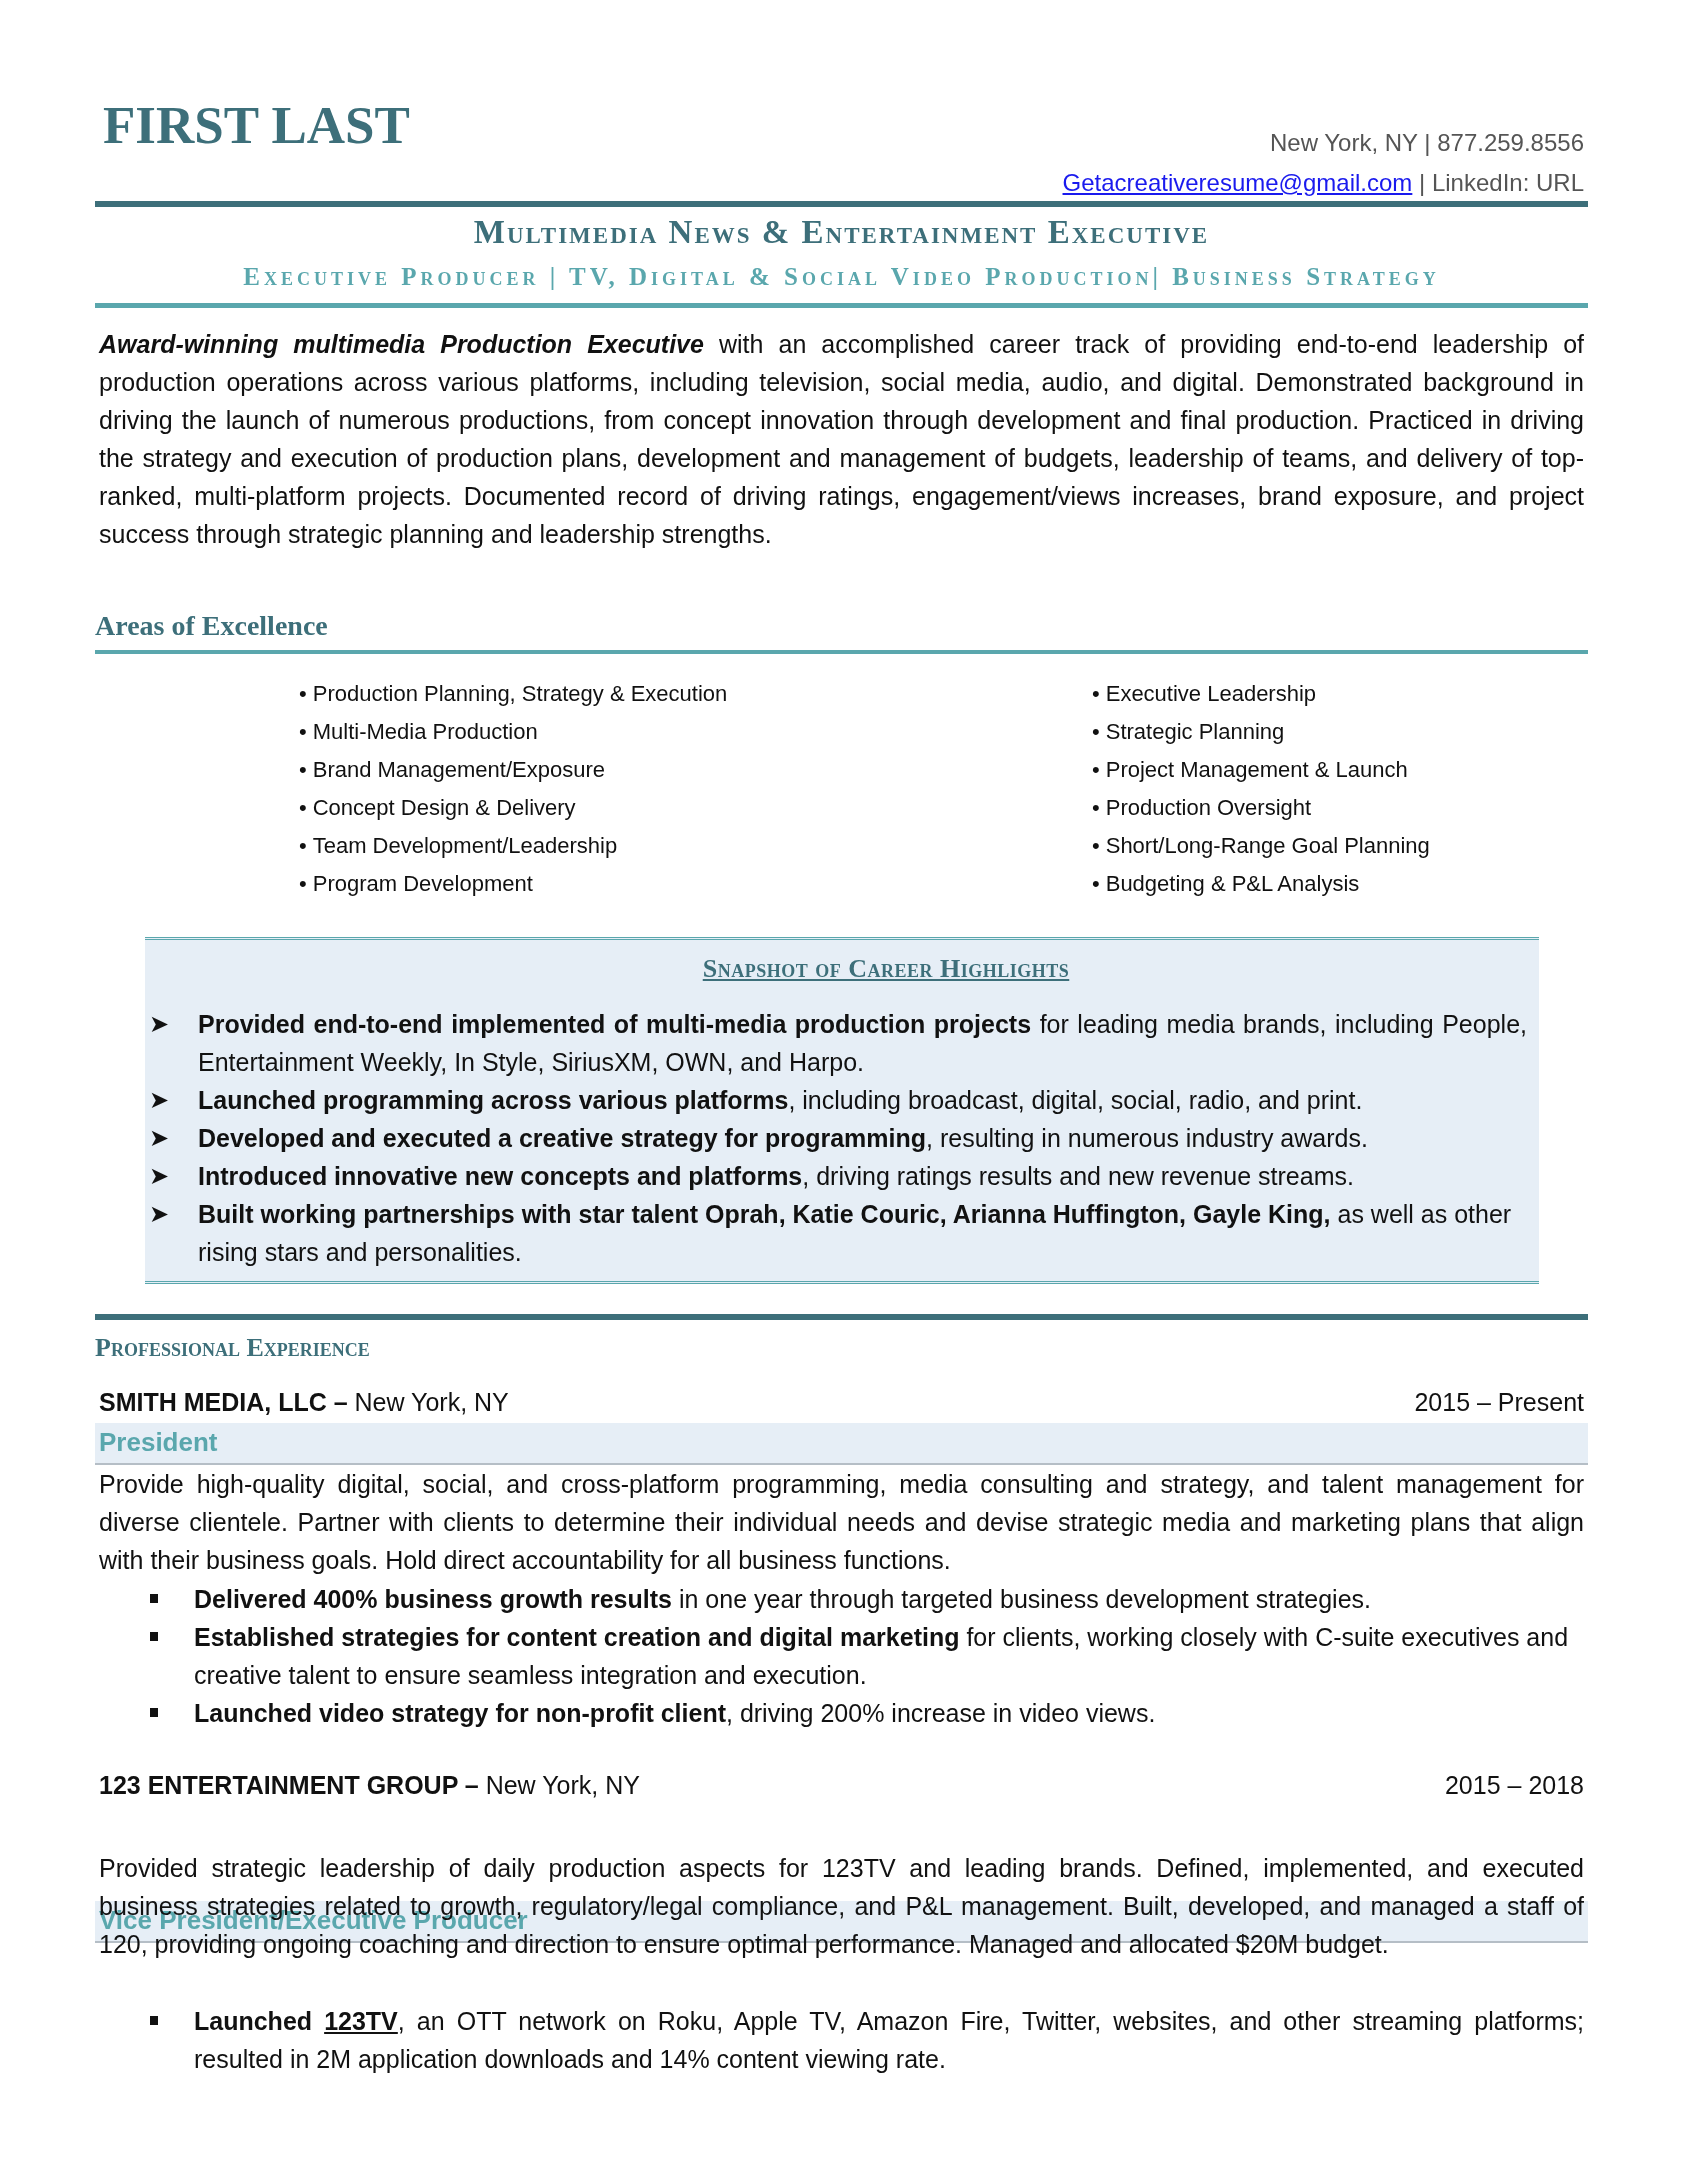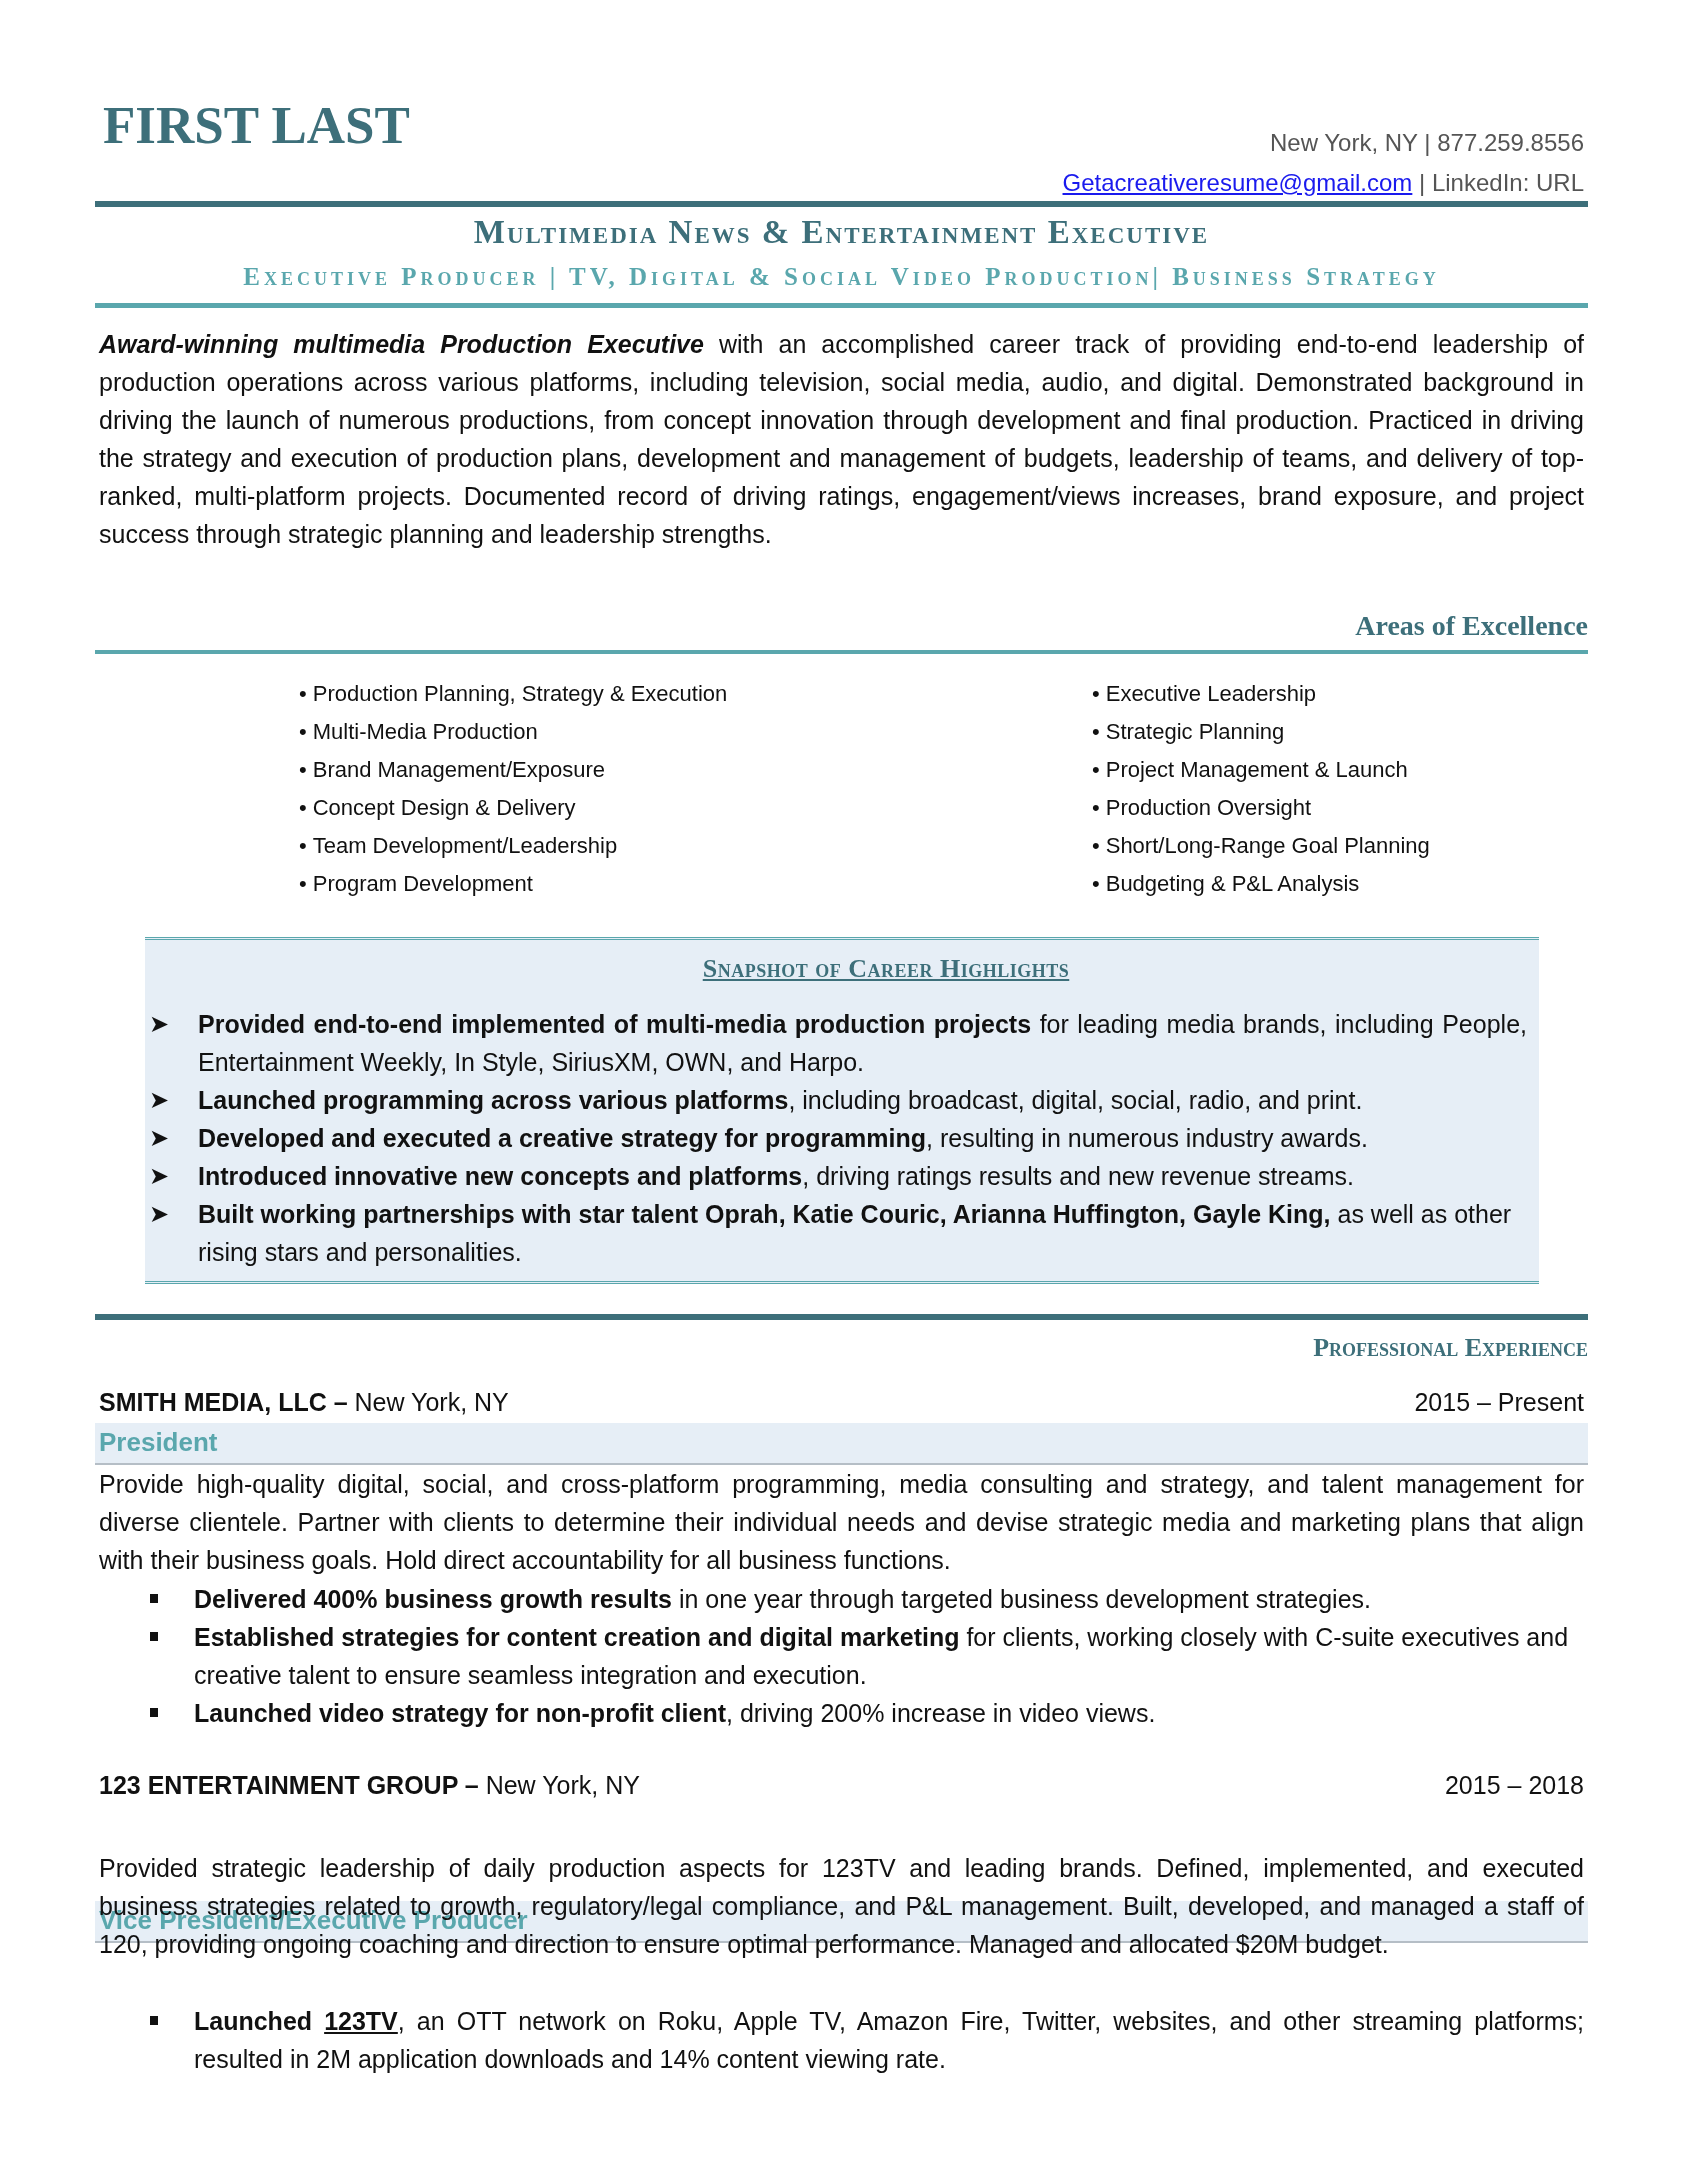"Areas of Excellence" .sec-head { text-align: right -> left }
